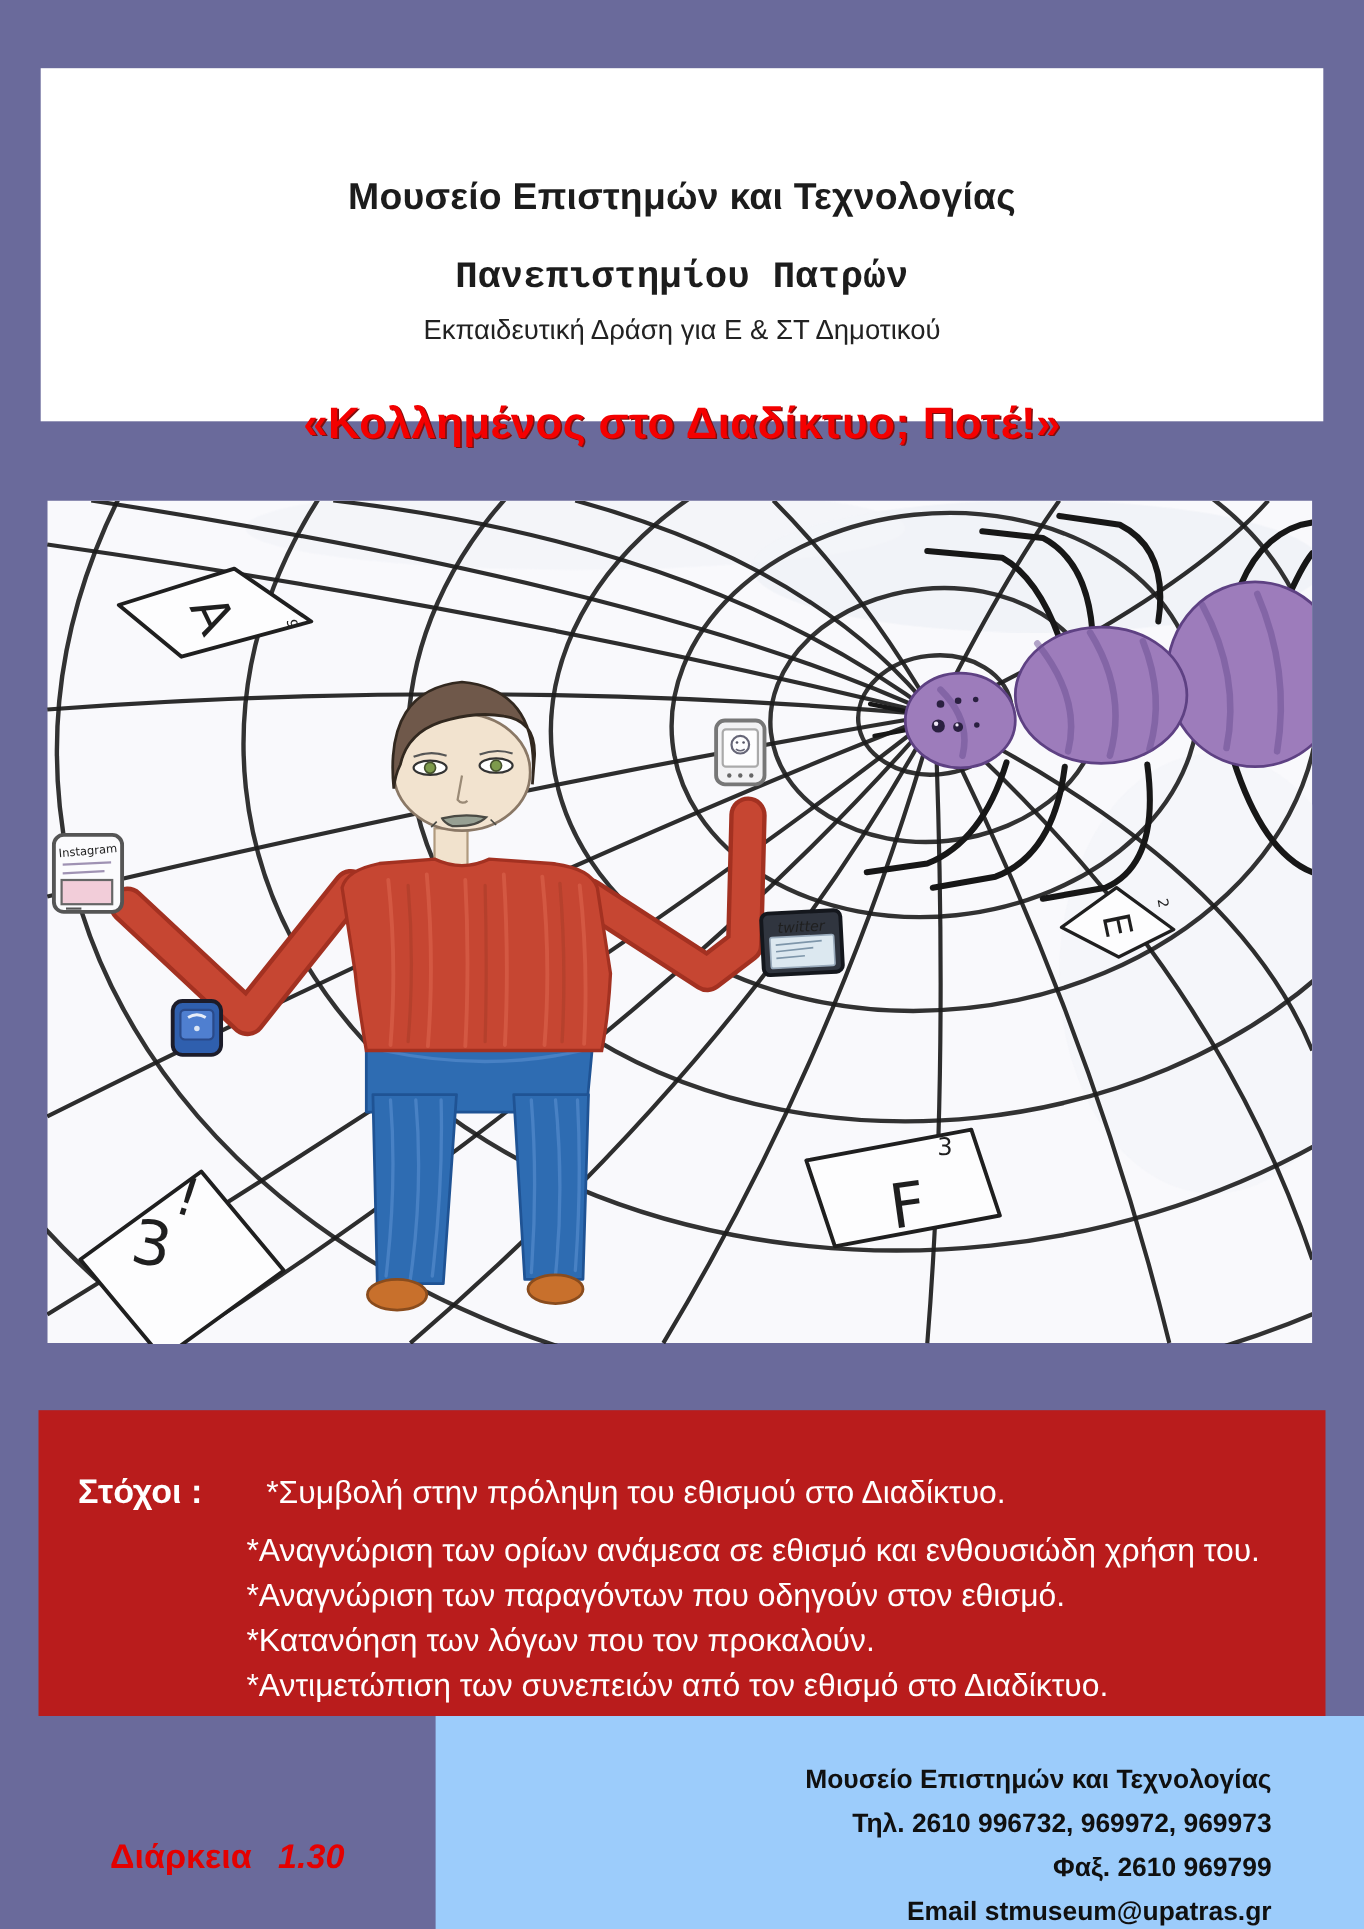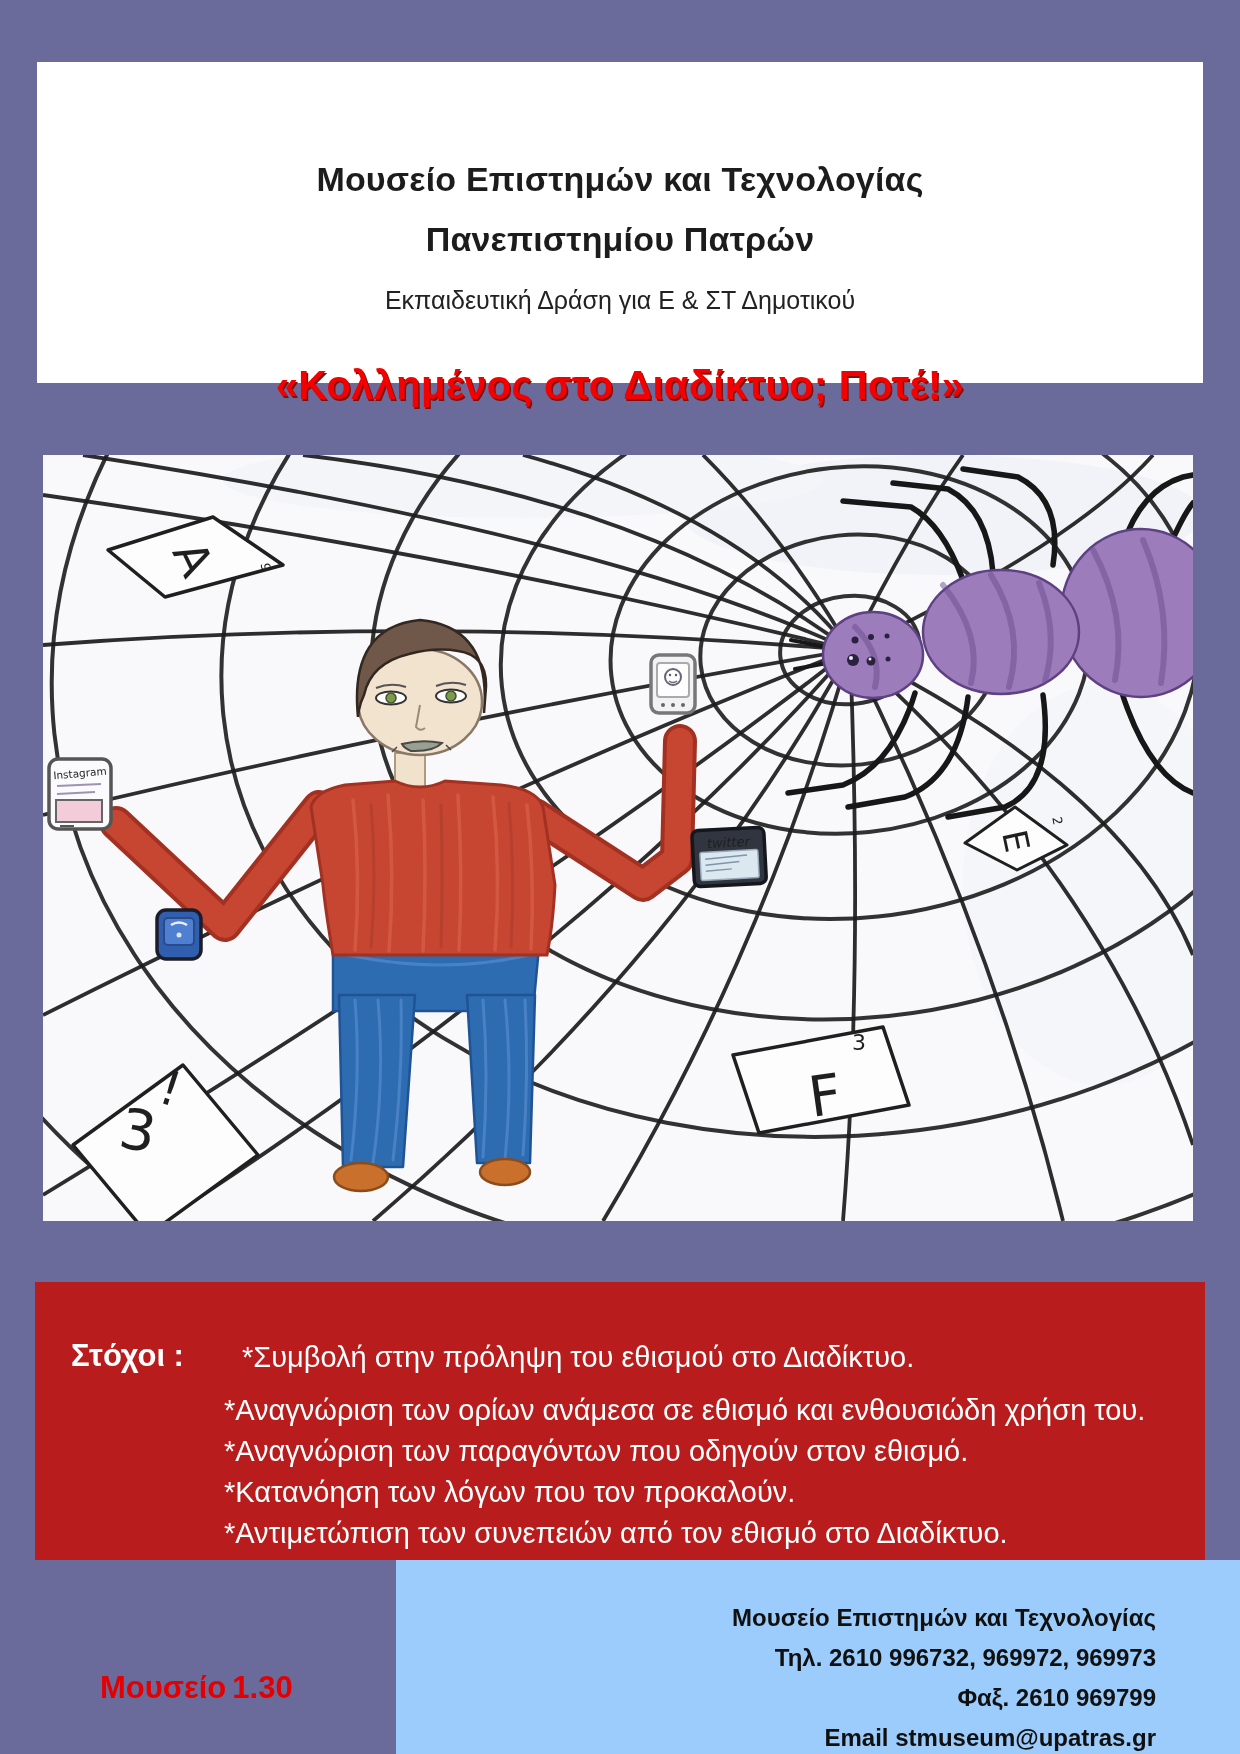"Πανεπιστημίου Πατρών" .h-line2 { font-family: none -> Liberation Mono, monospace; top: 158px -> 172px }
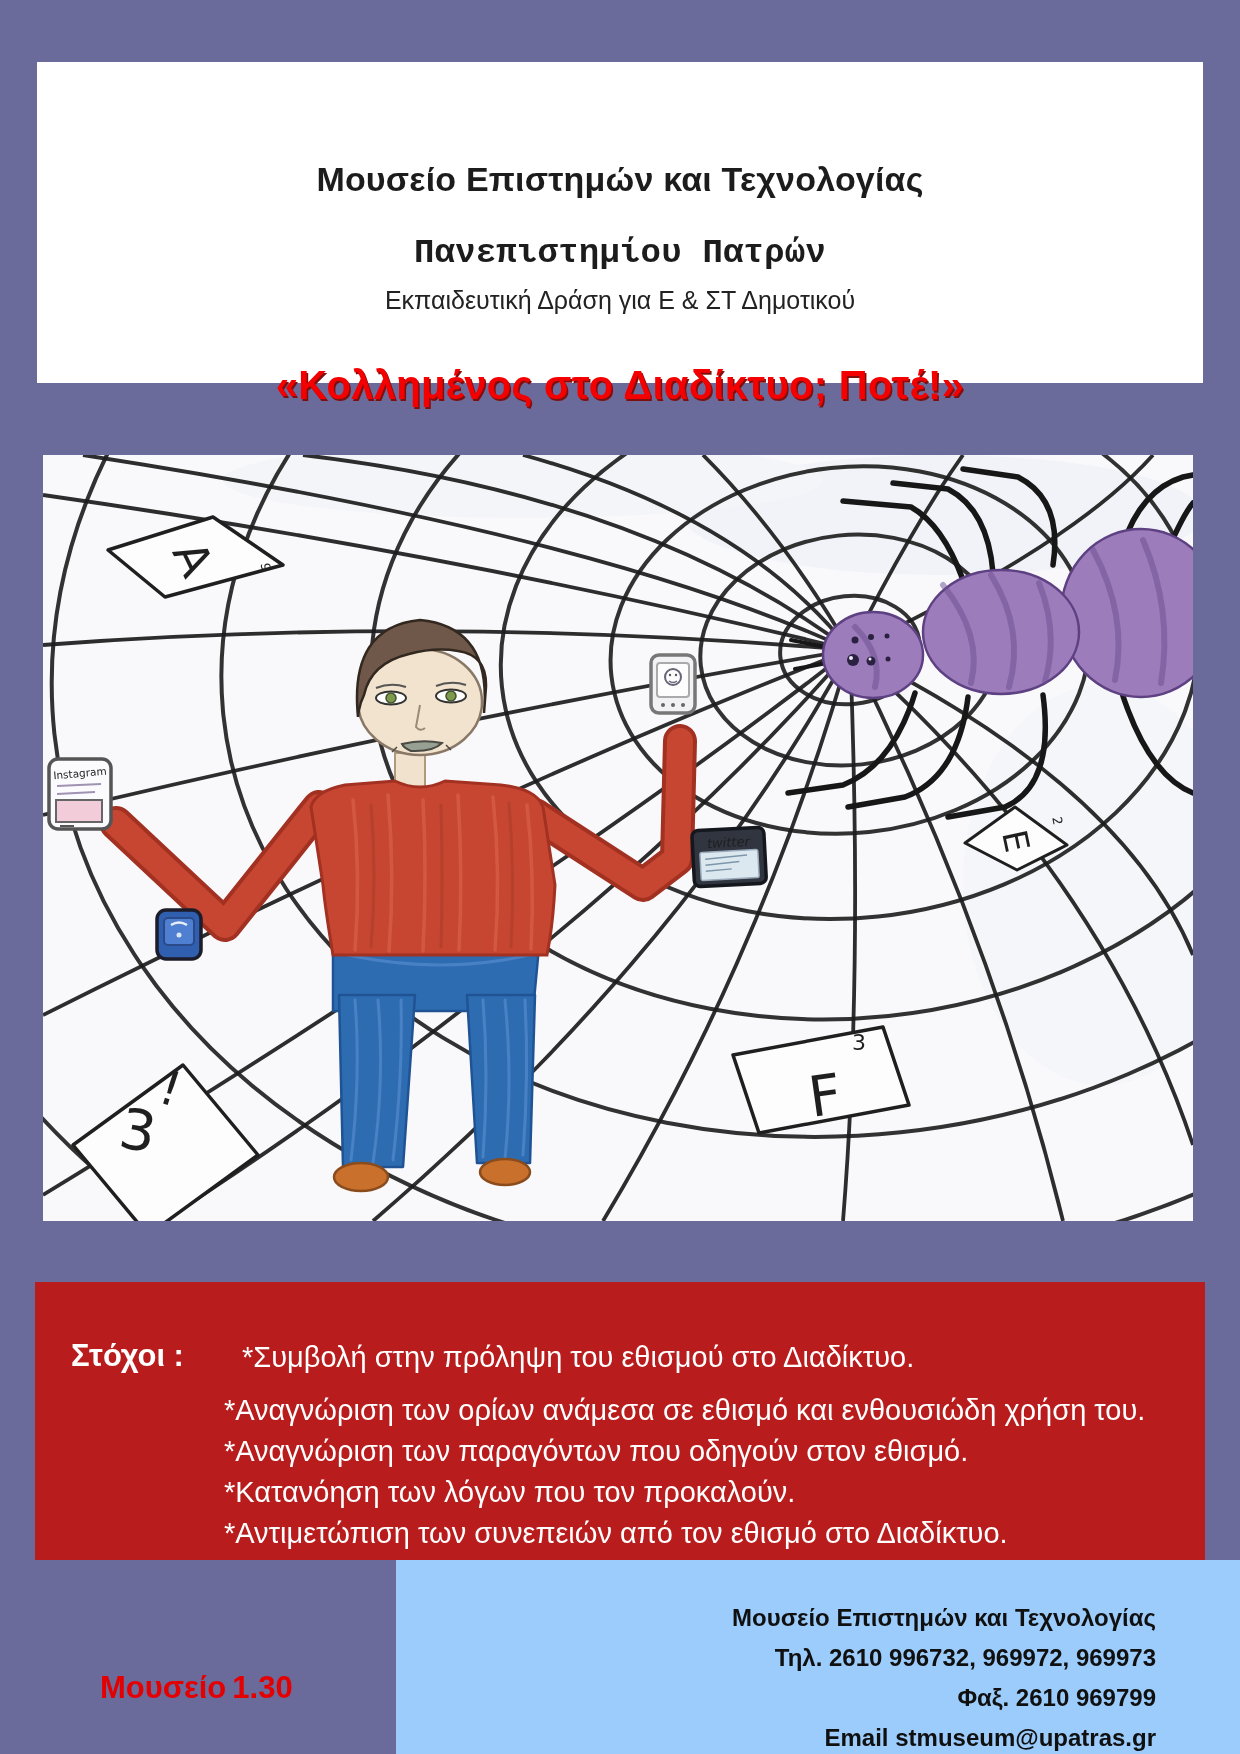"Μουσείο" span { text: Μουσείο -> Διάρκεια }
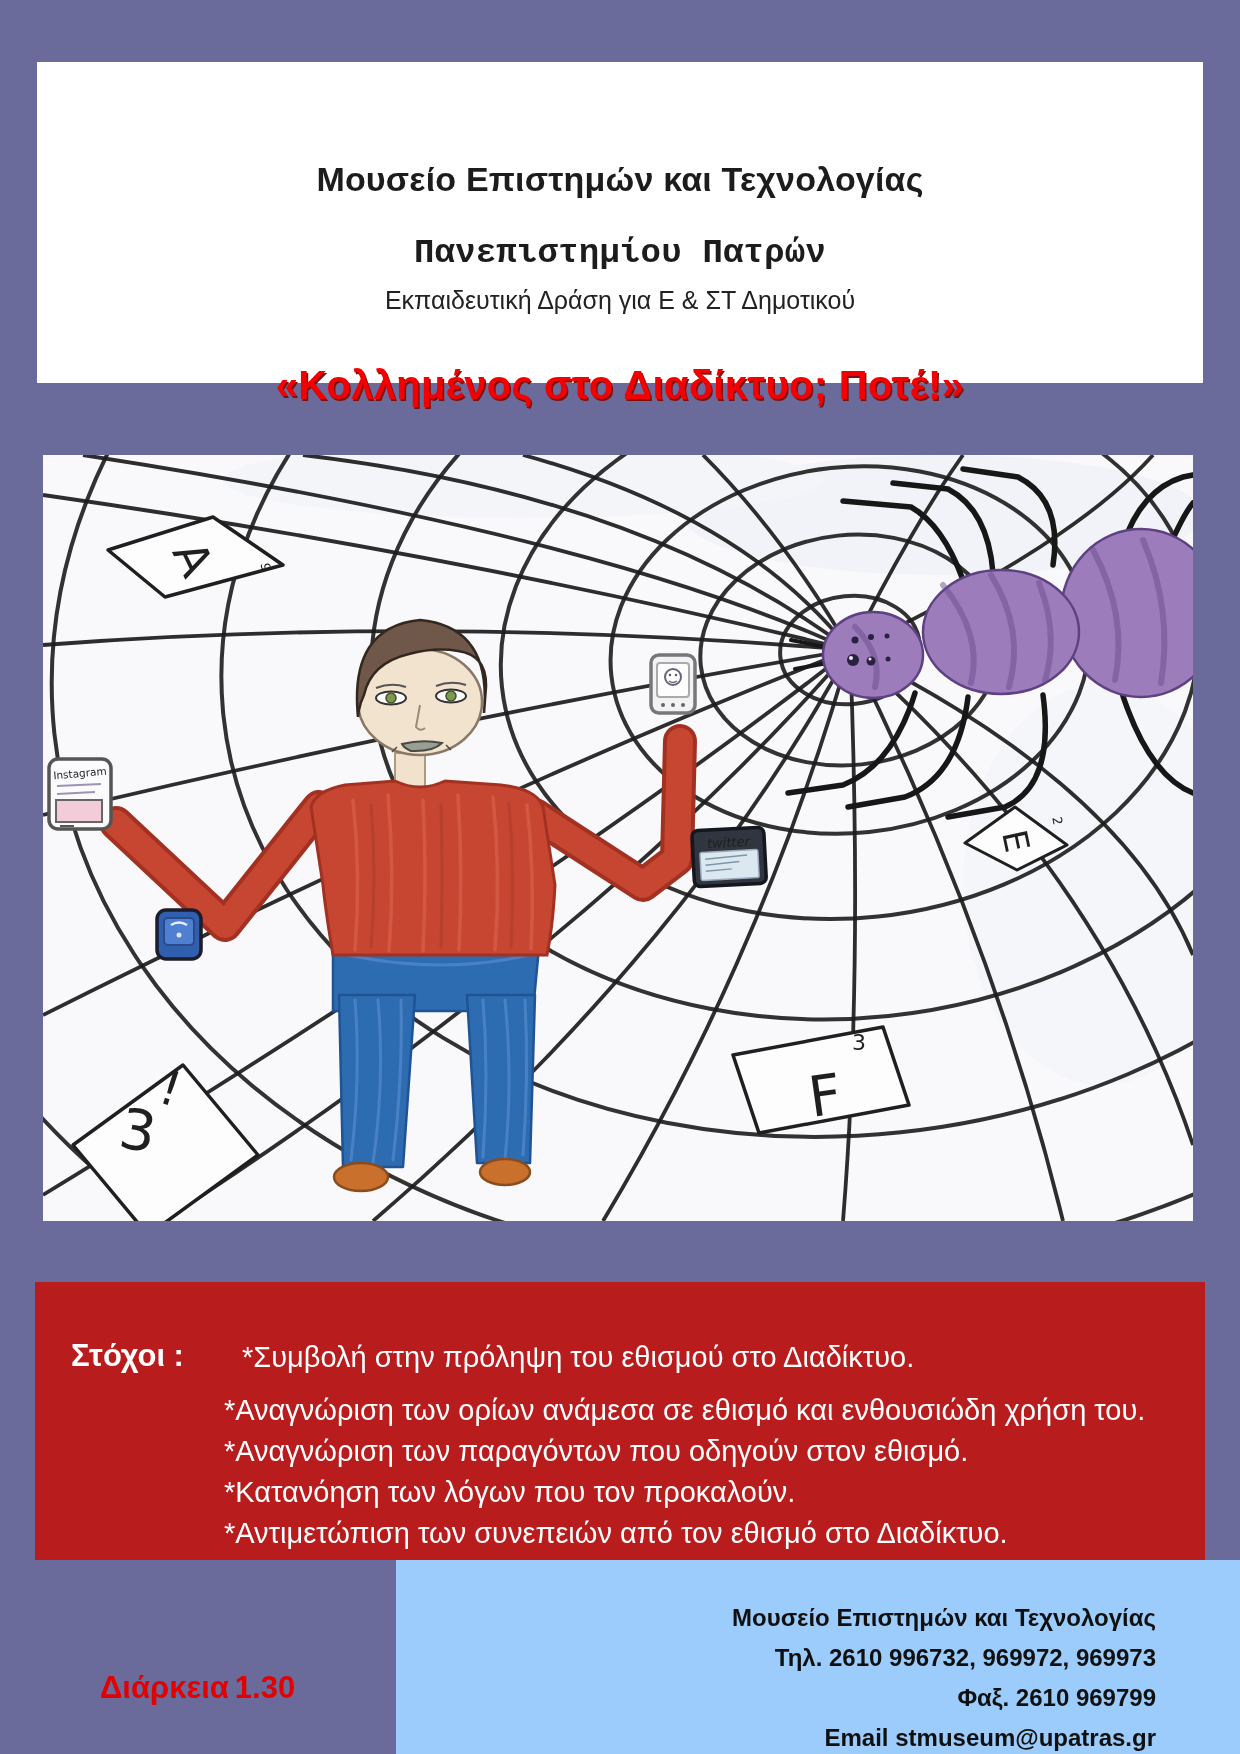"1.30" .duration .val { font-style: none -> italic; margin-left: 6px -> 24px }
